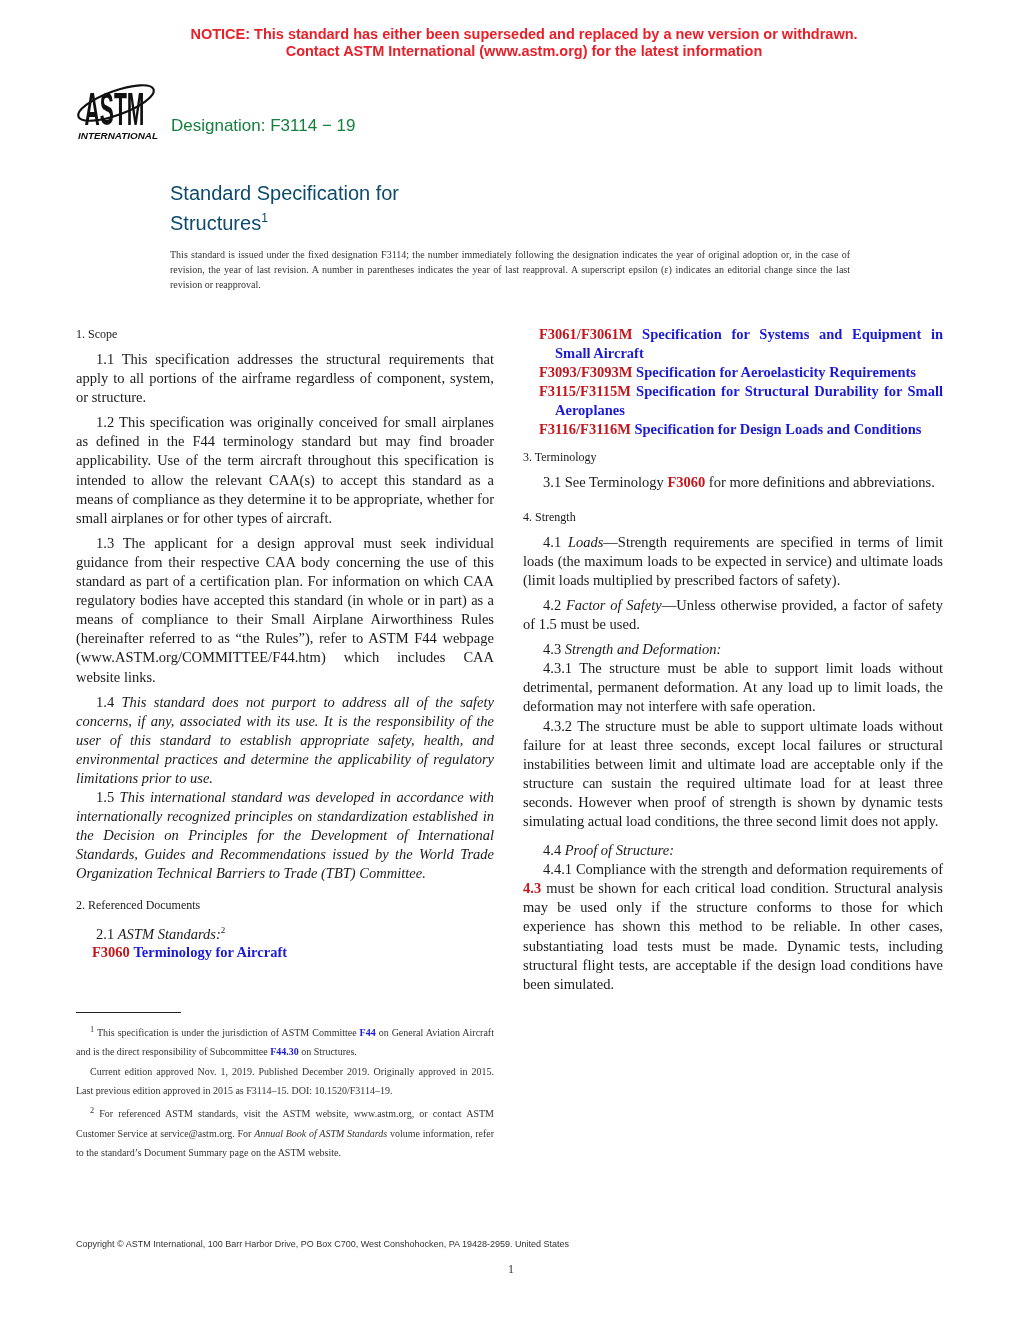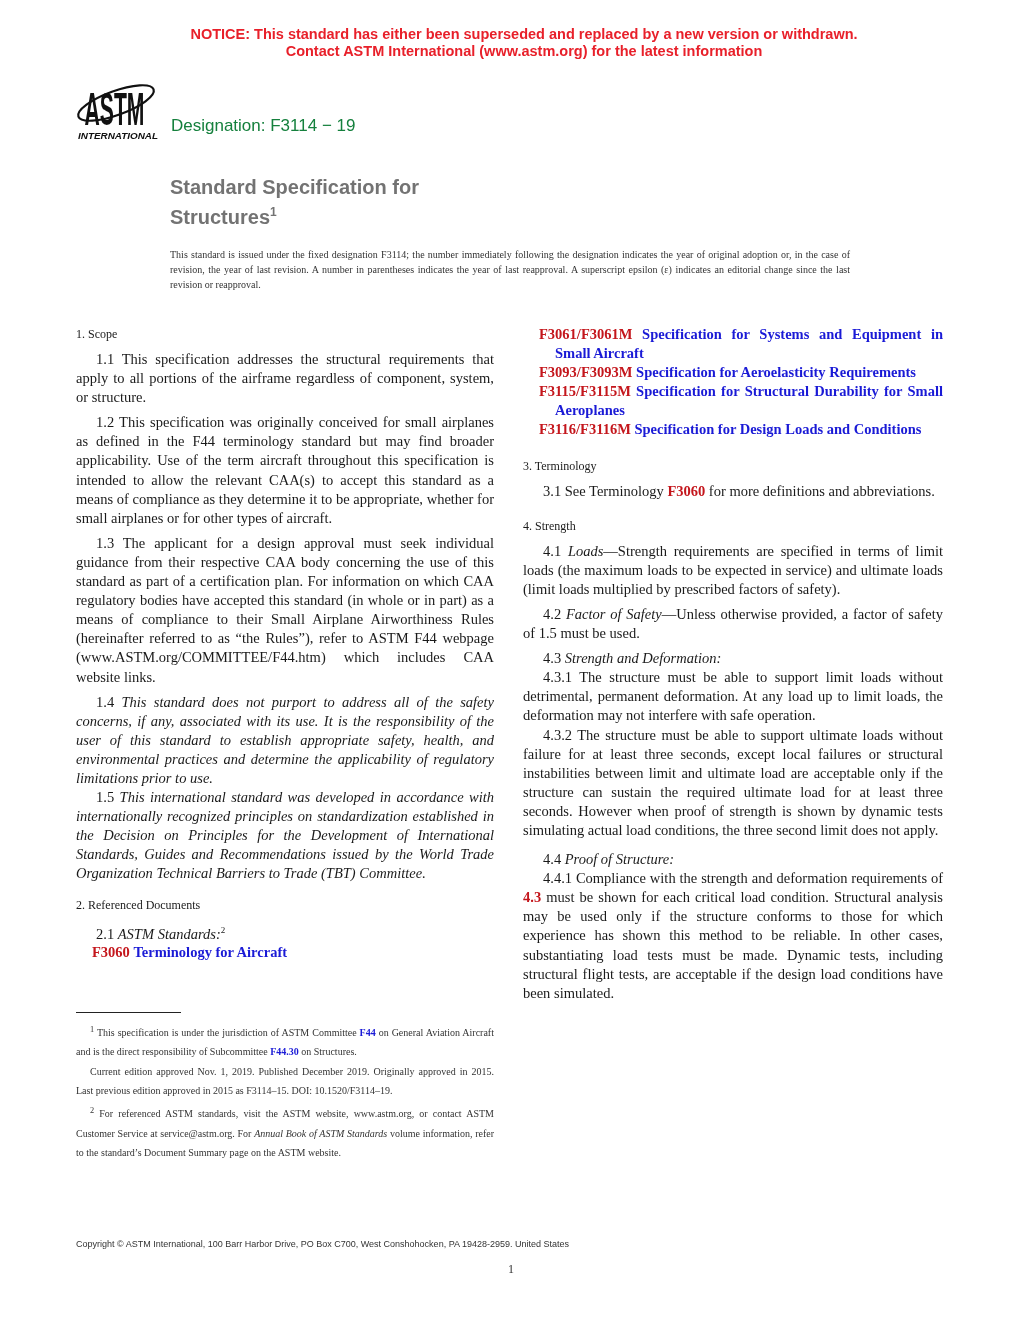"Standard Specification for" .title { color: #737373 -> #0c4a6e; font-weight: bold -> normal; top: 175px -> 181px }
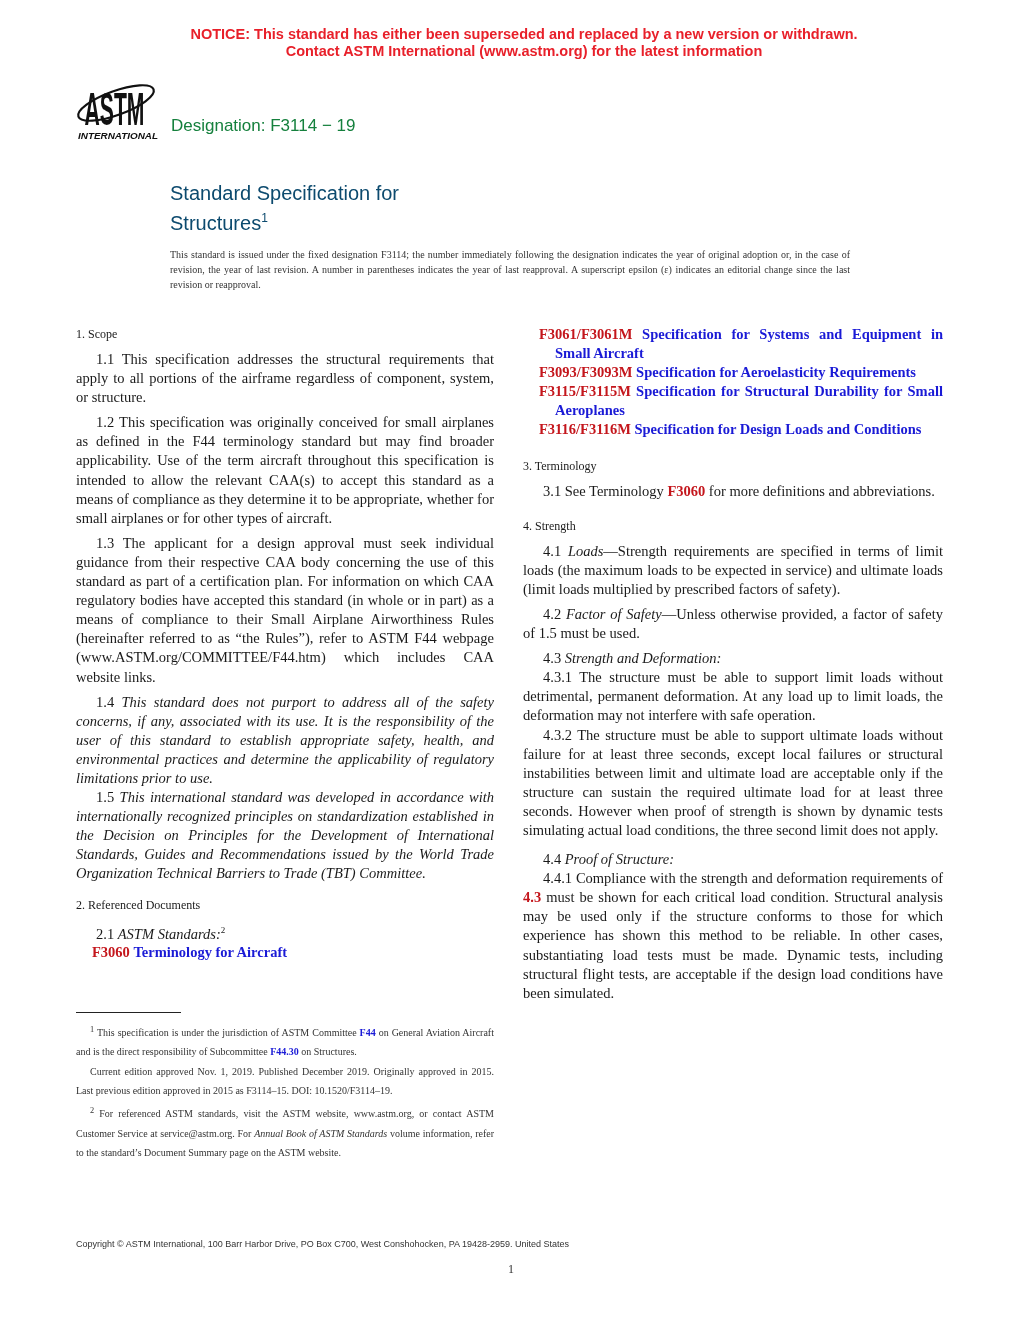"3. Terminology" section { margin-top: 17px -> 8px }
